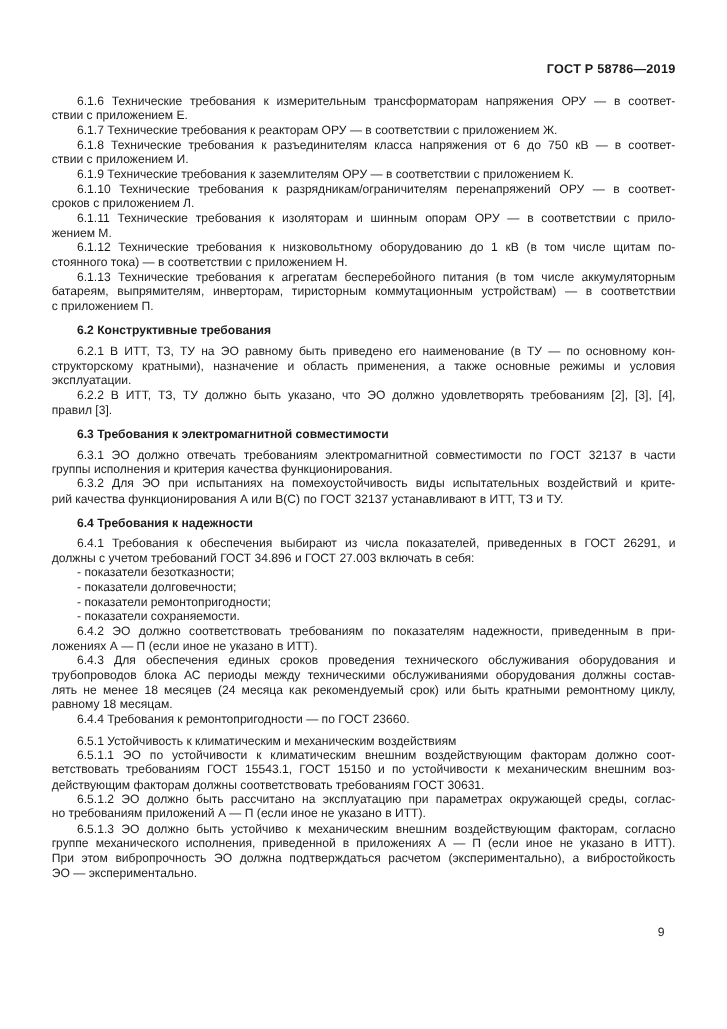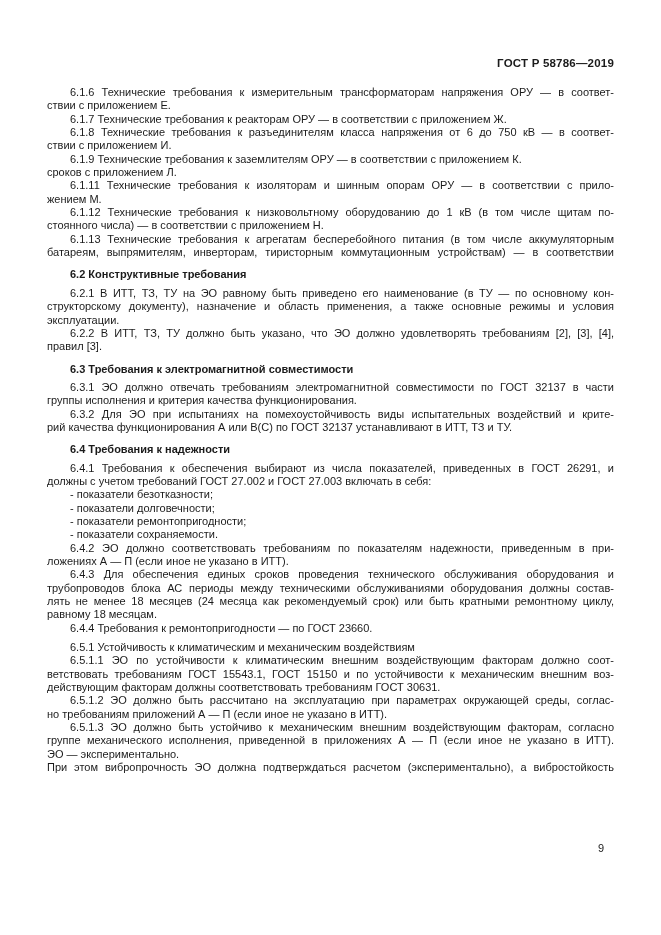"6.1.10 Технические требования к" div.ln { html: none -> <div>6.1.10 Технические требования к разрядникам/ограничителям перенапряжений ОРУ — в соответ-</div> }
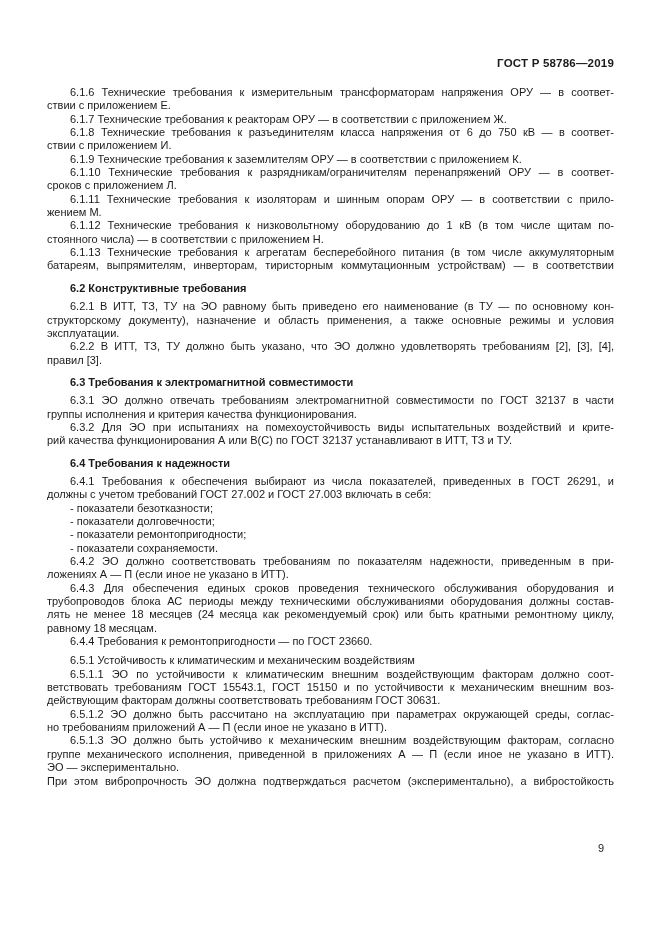"стоянного числа) — в соответствии" div.ln { text: числа -> тока }
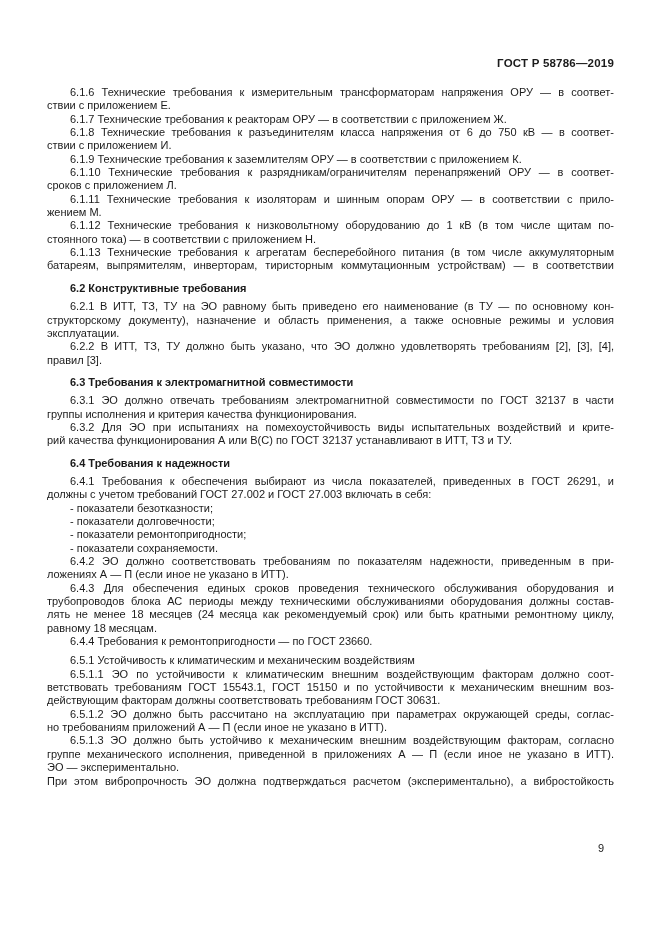"с приложением П." div.ln { html: none -> <div>с приложением П.</div> }
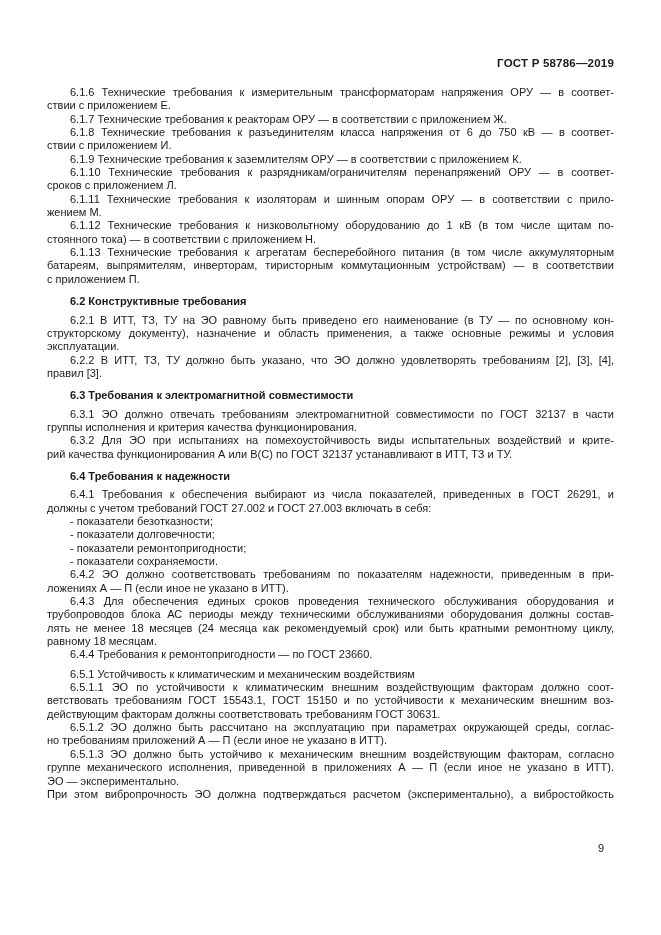"структорскому документу), назначение и" div.ln { text: документу -> кратными }
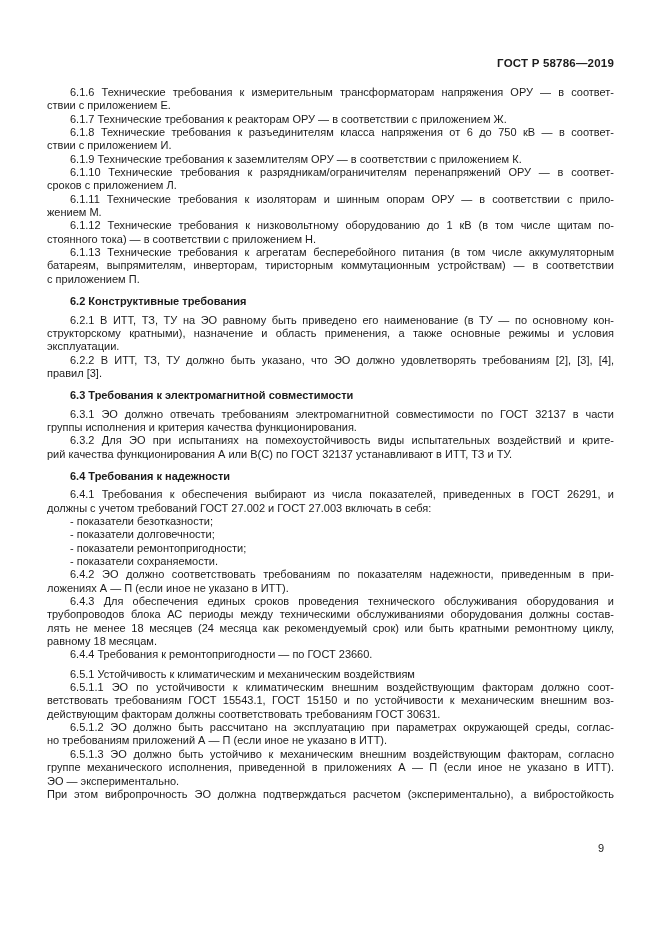"должны с учетом требований ГОСТ" div.ln { text: 27.002 -> 34.896 }
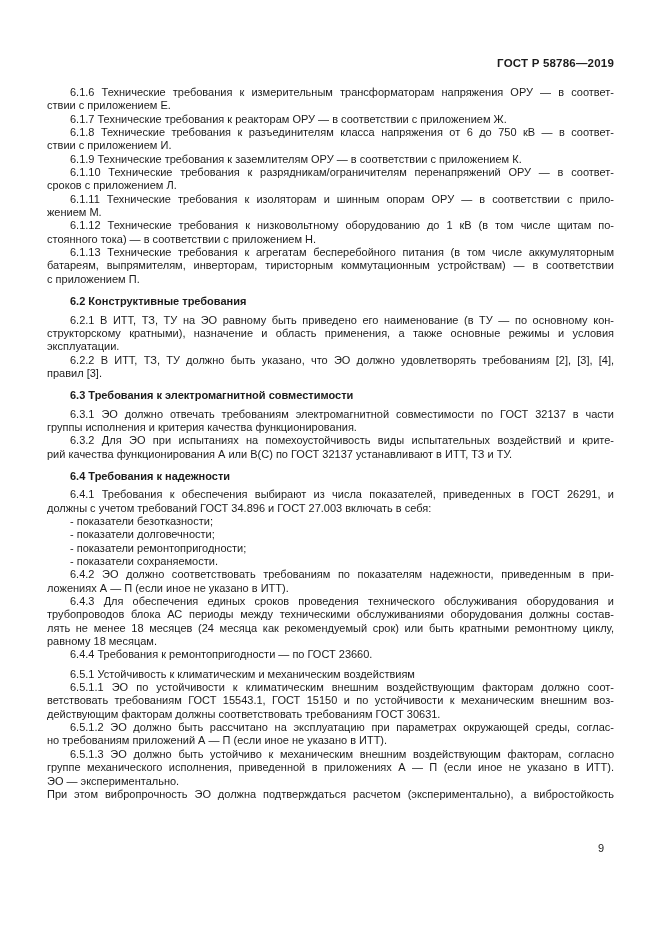"ЭО — экспериментально." div.ln { order: before "При этом вибропрочность ЭО должна" -> after "При этом вибропрочность ЭО должна" }
